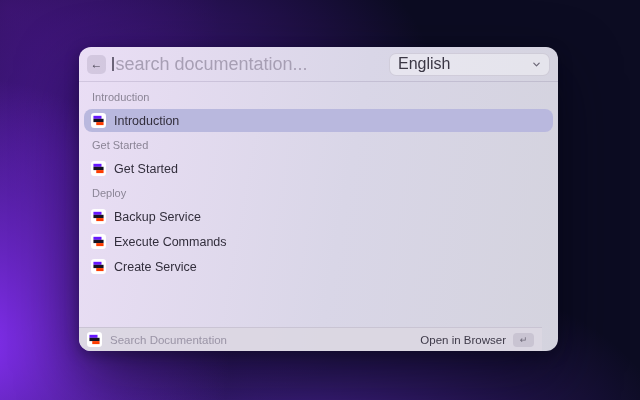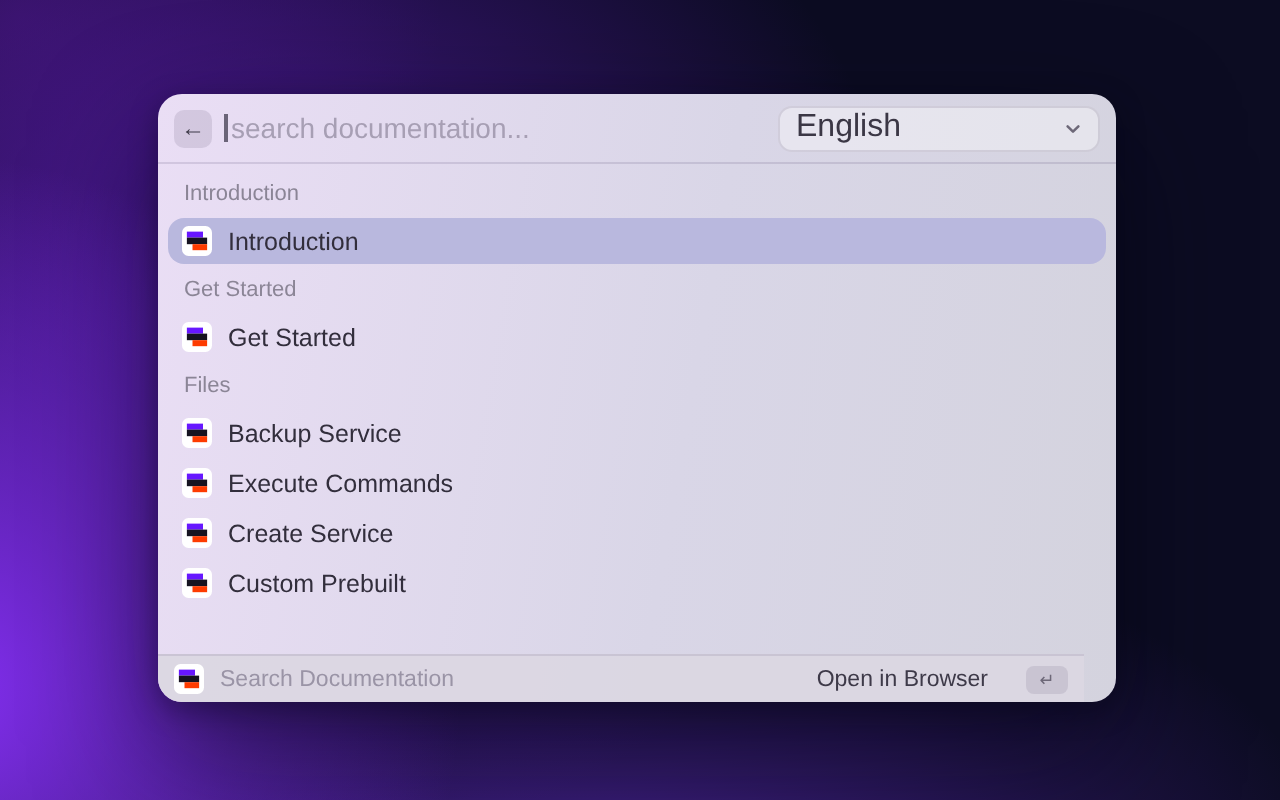"search documentation..." .search-input { font-size: 14px -> 18px }
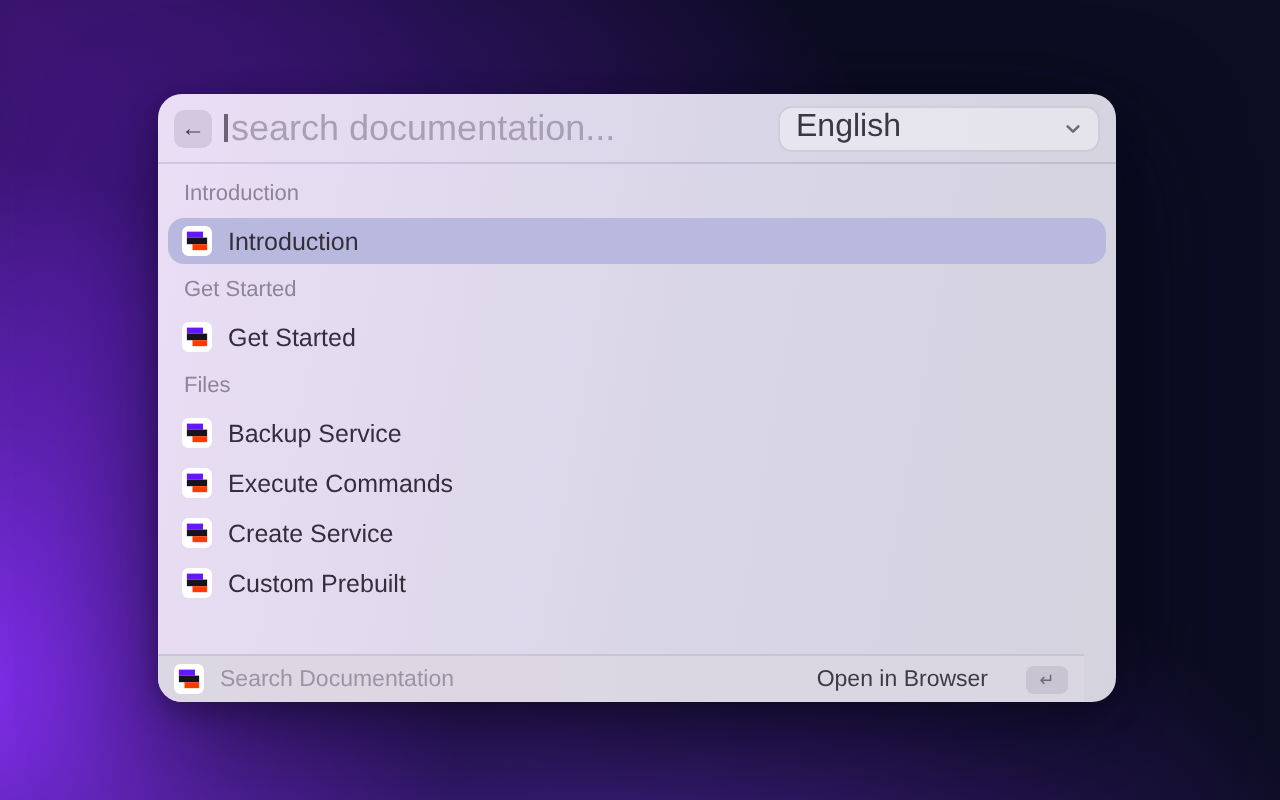"Files" div.section-label { text: Files -> Deploy }
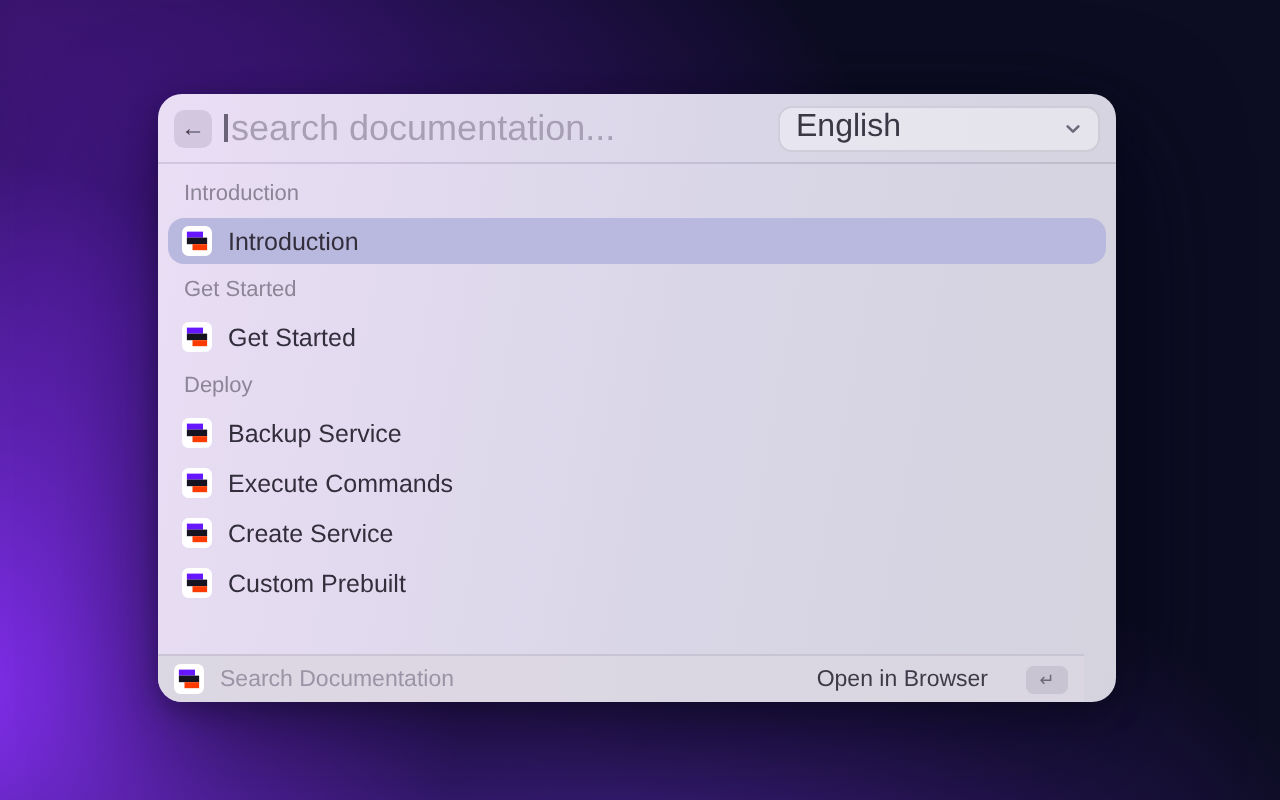"Custom Prebuilt" div.row { html: <div> <span> <svg> <rect></rect> <rect></rect> <rect></rect> <rect></rect> </svg> </span> <span>Custom Prebuilt</span> </div> -> none }
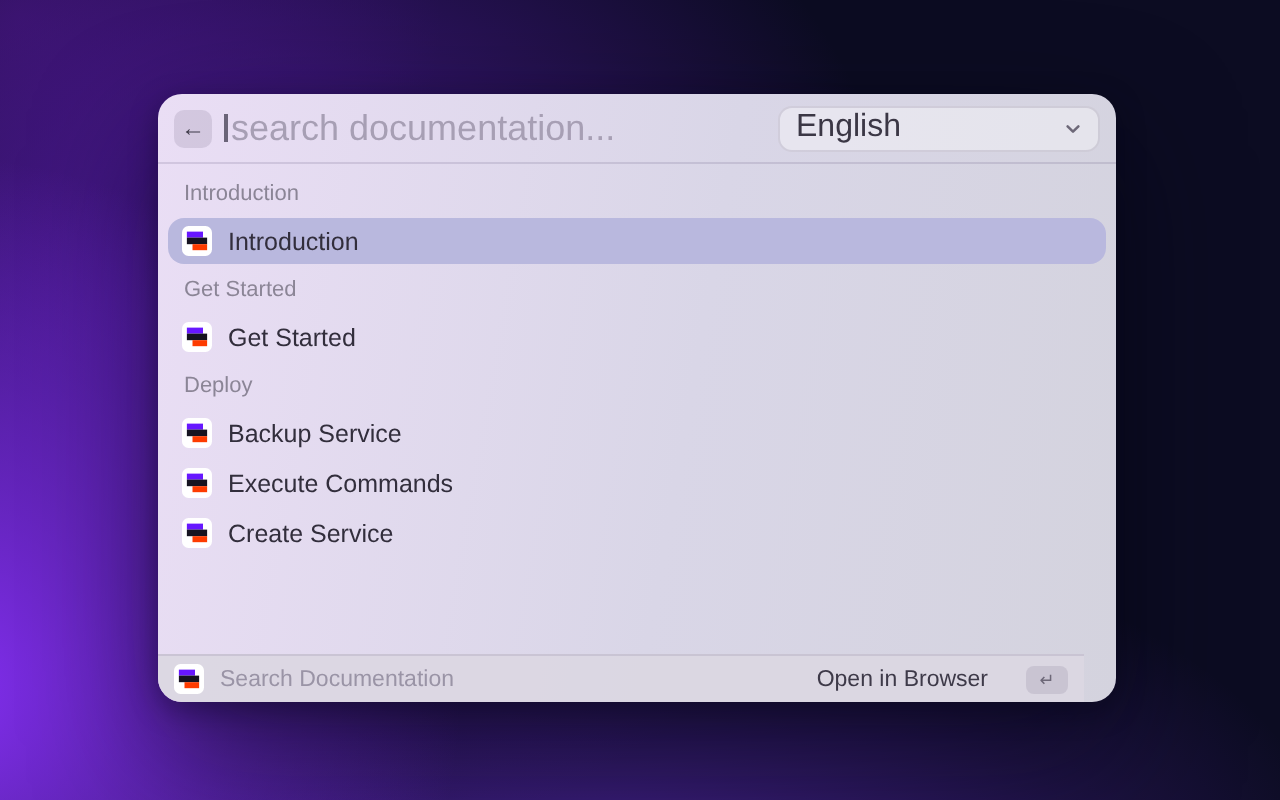"Open in Browser" .footer-right { gap: 19px -> 7px }
